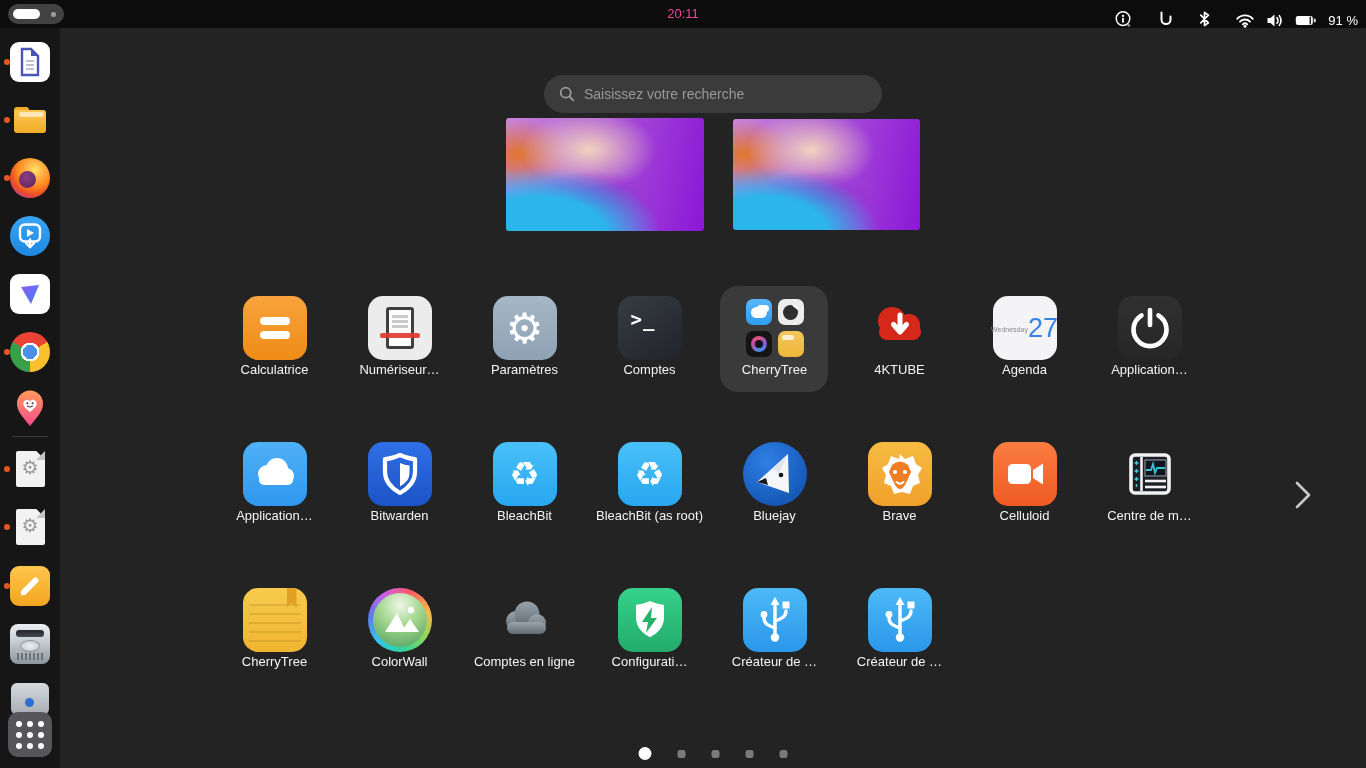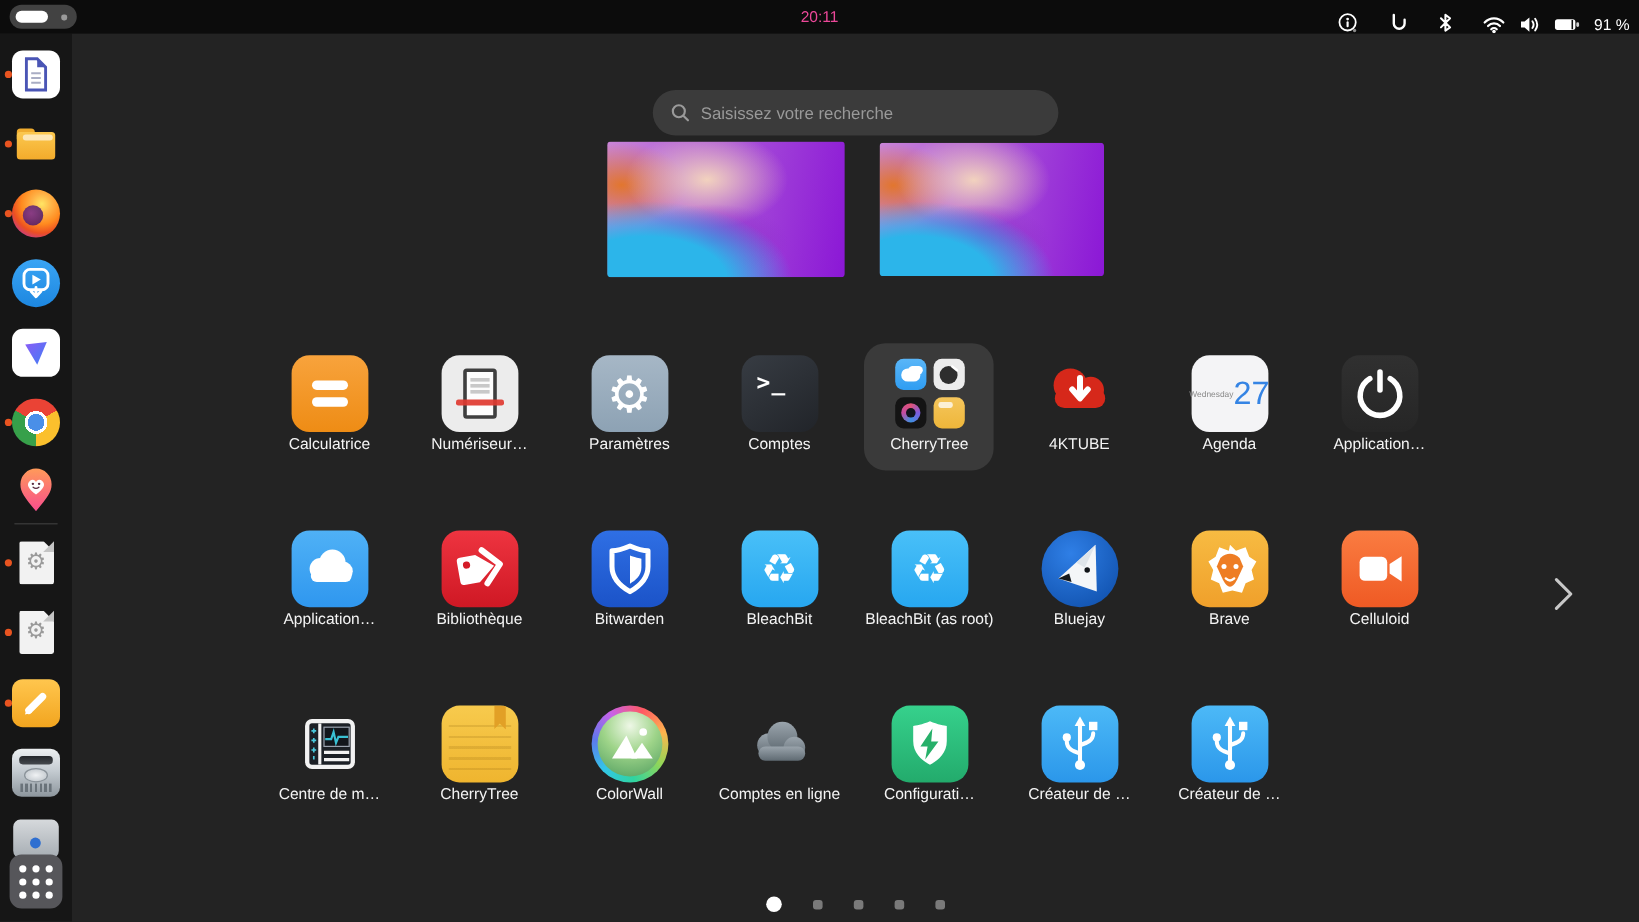"Bibliothèque" div.cell { html: <div> <div> <svg> <g> <path></path> <path></path> <circle></circle> </g> </svg> </div> <div>Bibliothèque</div> </div> -> none }
